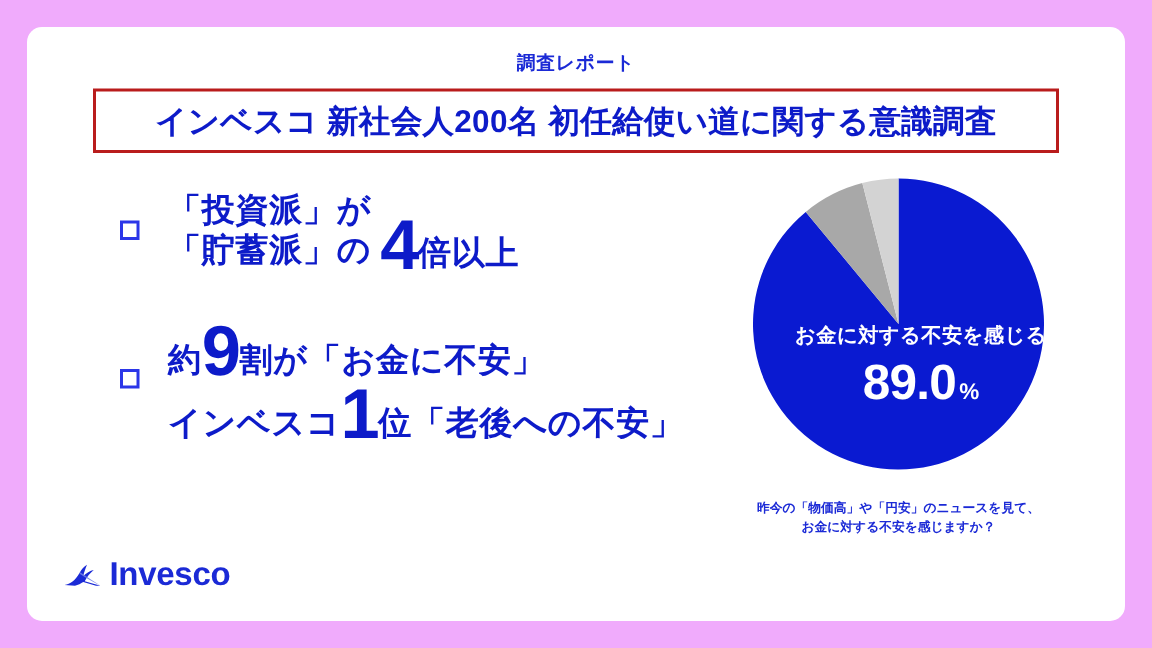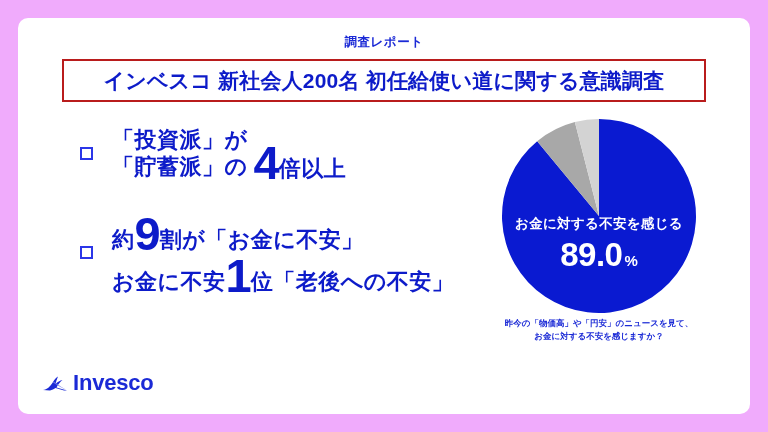"お金に対する不安を感じる" #pie-labels { left: 0 -> 15px }
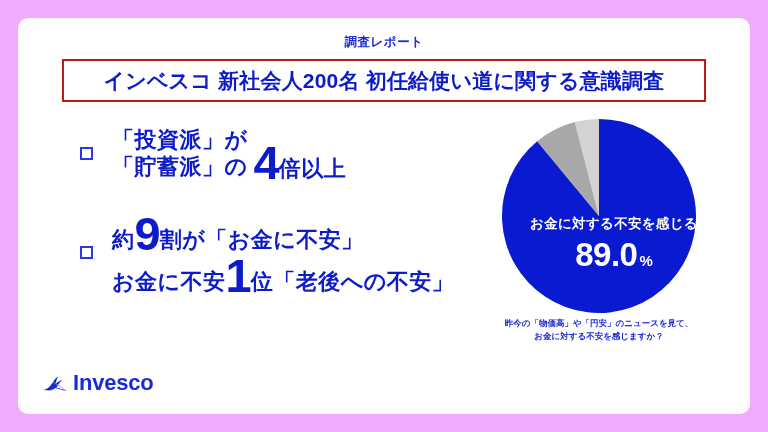"お金に不安" span.ftext { text: お金に不安 -> インベスコ }
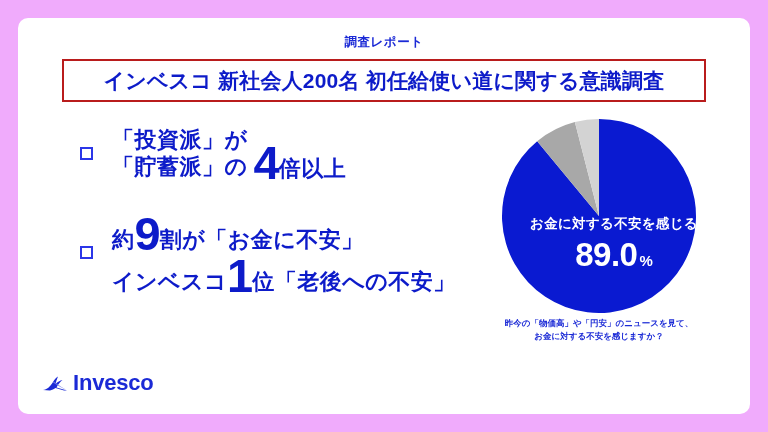"昨今の「物価高」や「円安」のニュースを見て、" #chart-caption { margin-top: 3px -> 18px }
